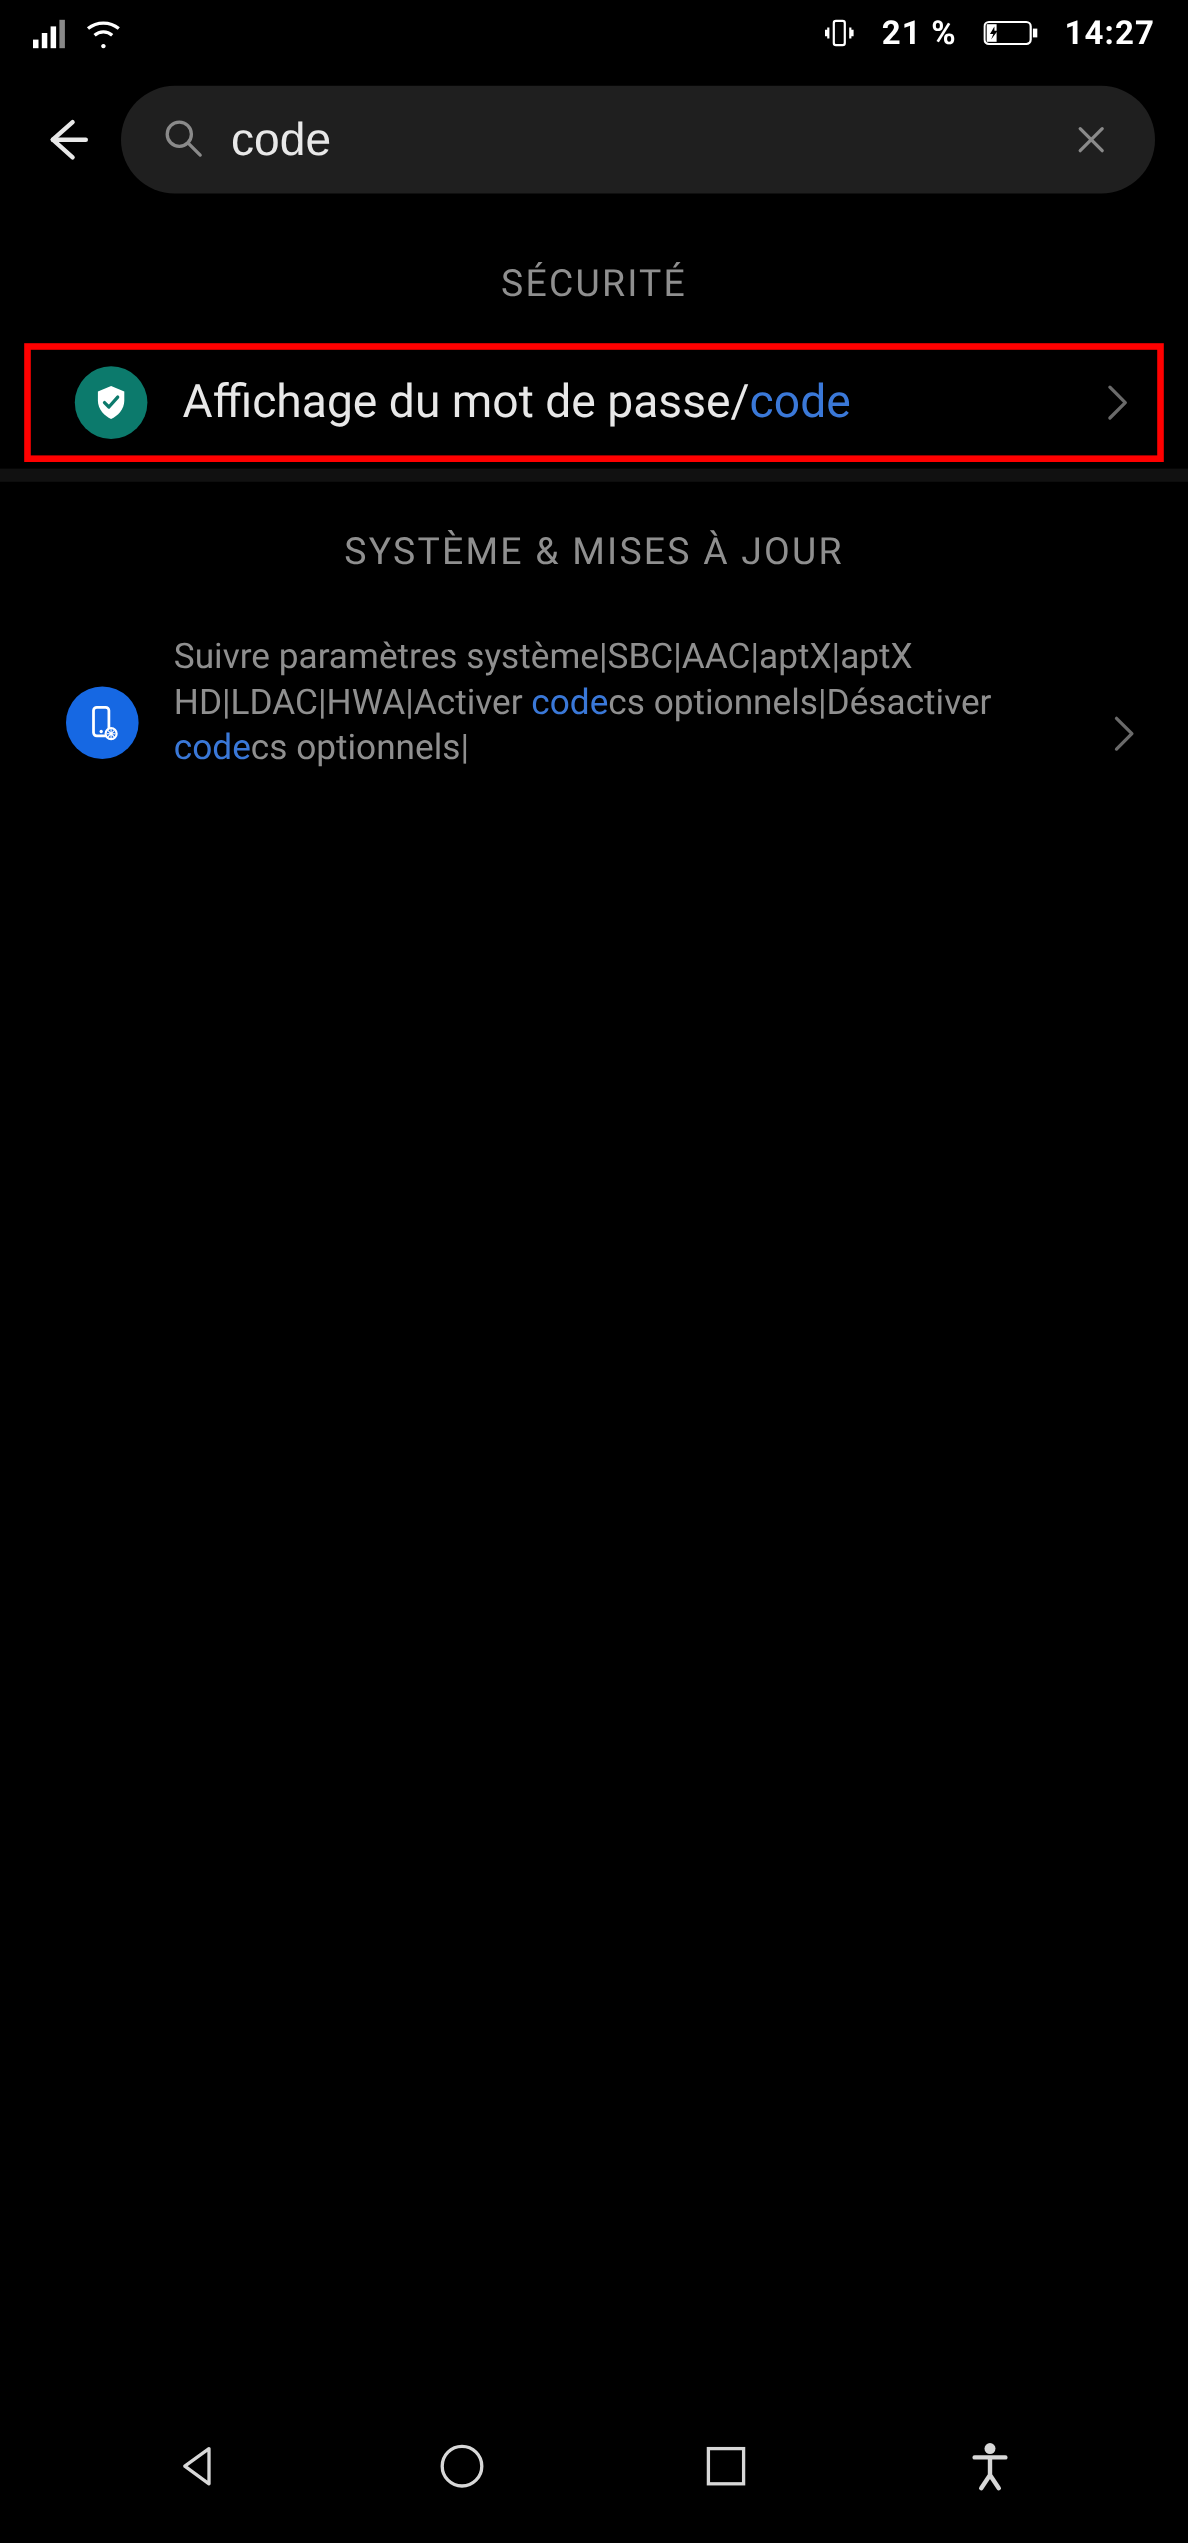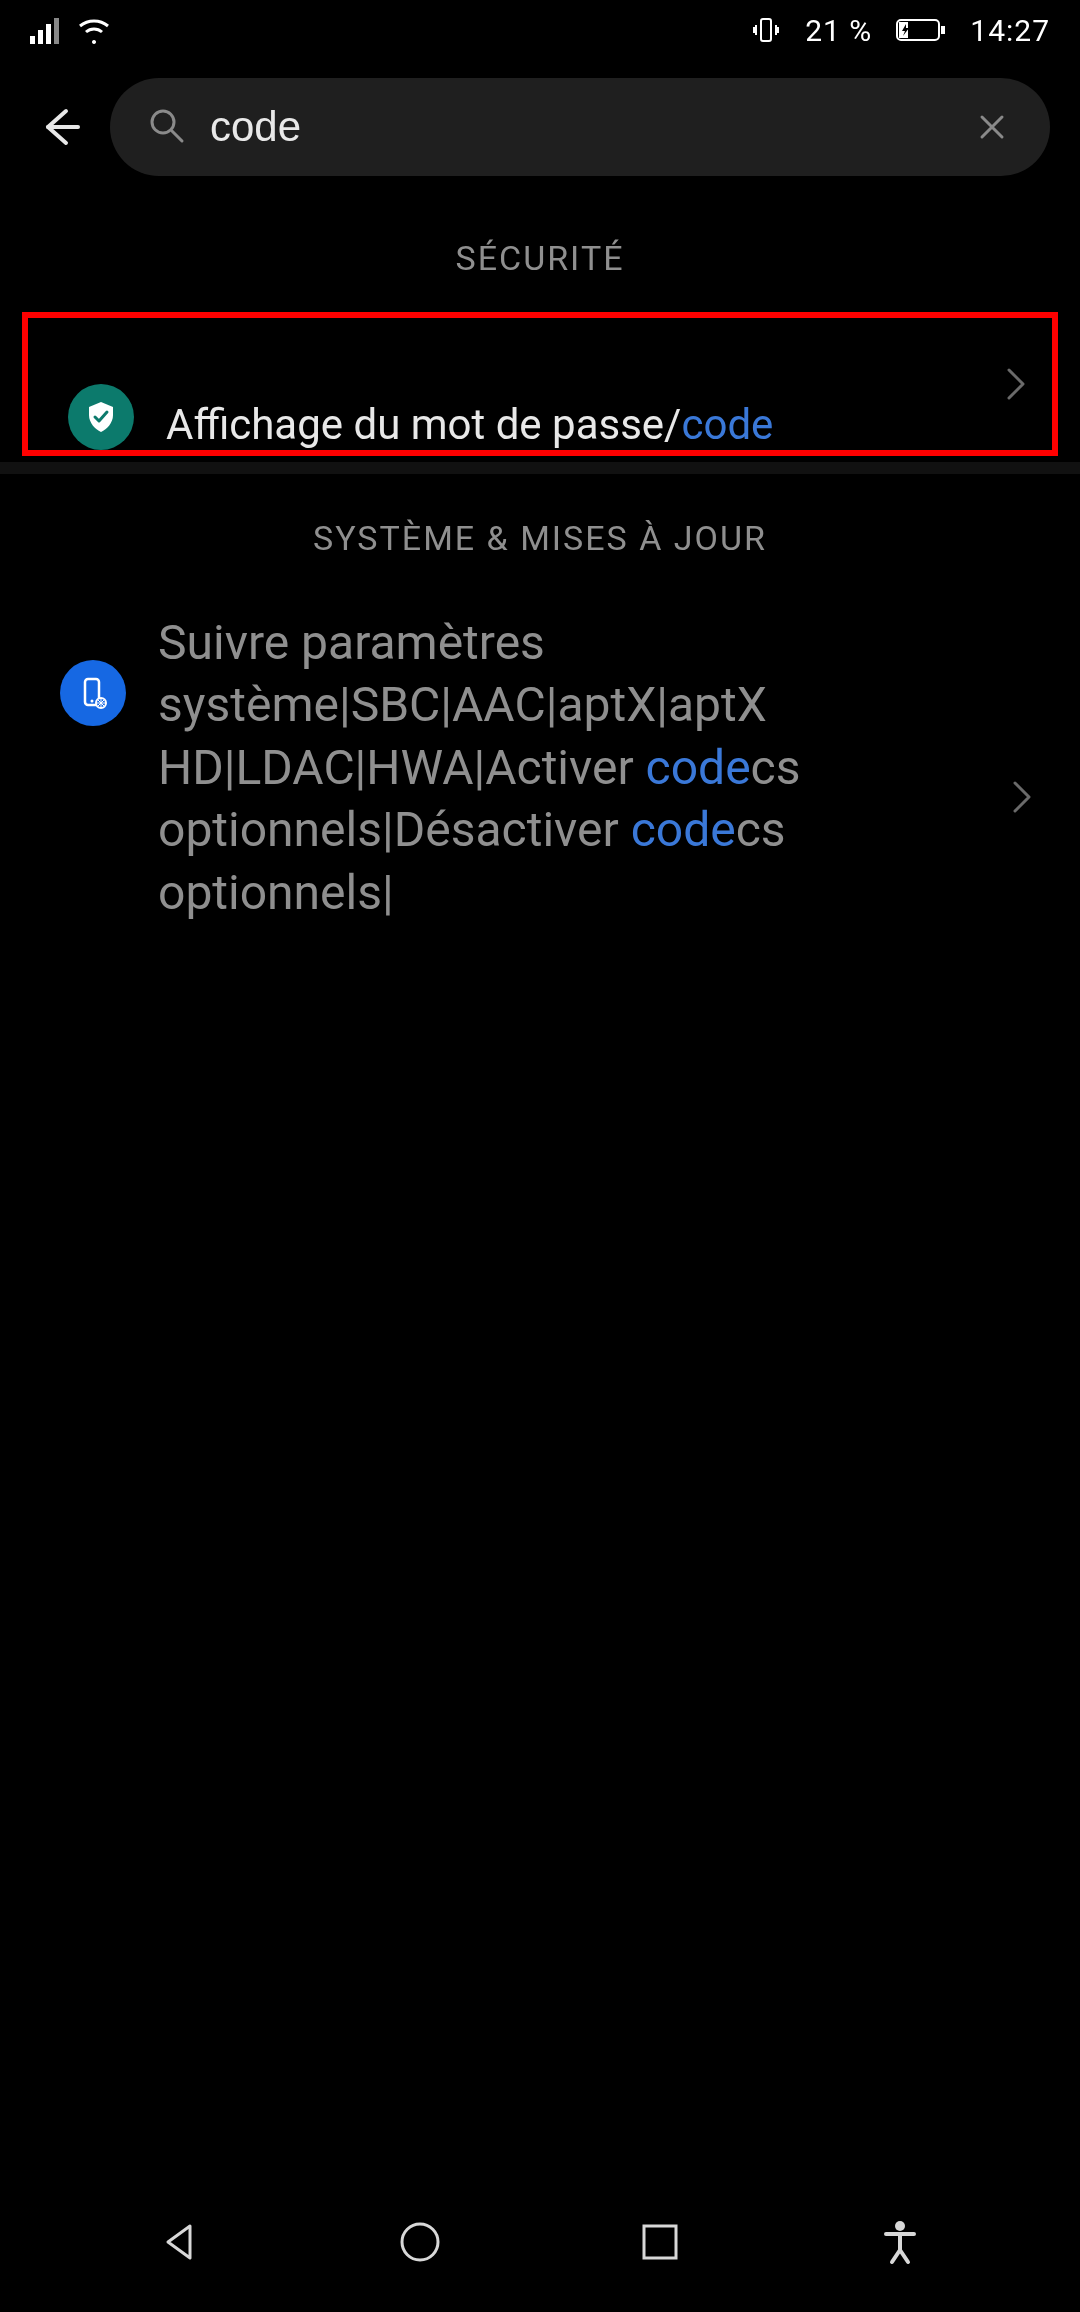"21 %" .status-right { font-weight: none -> bold }
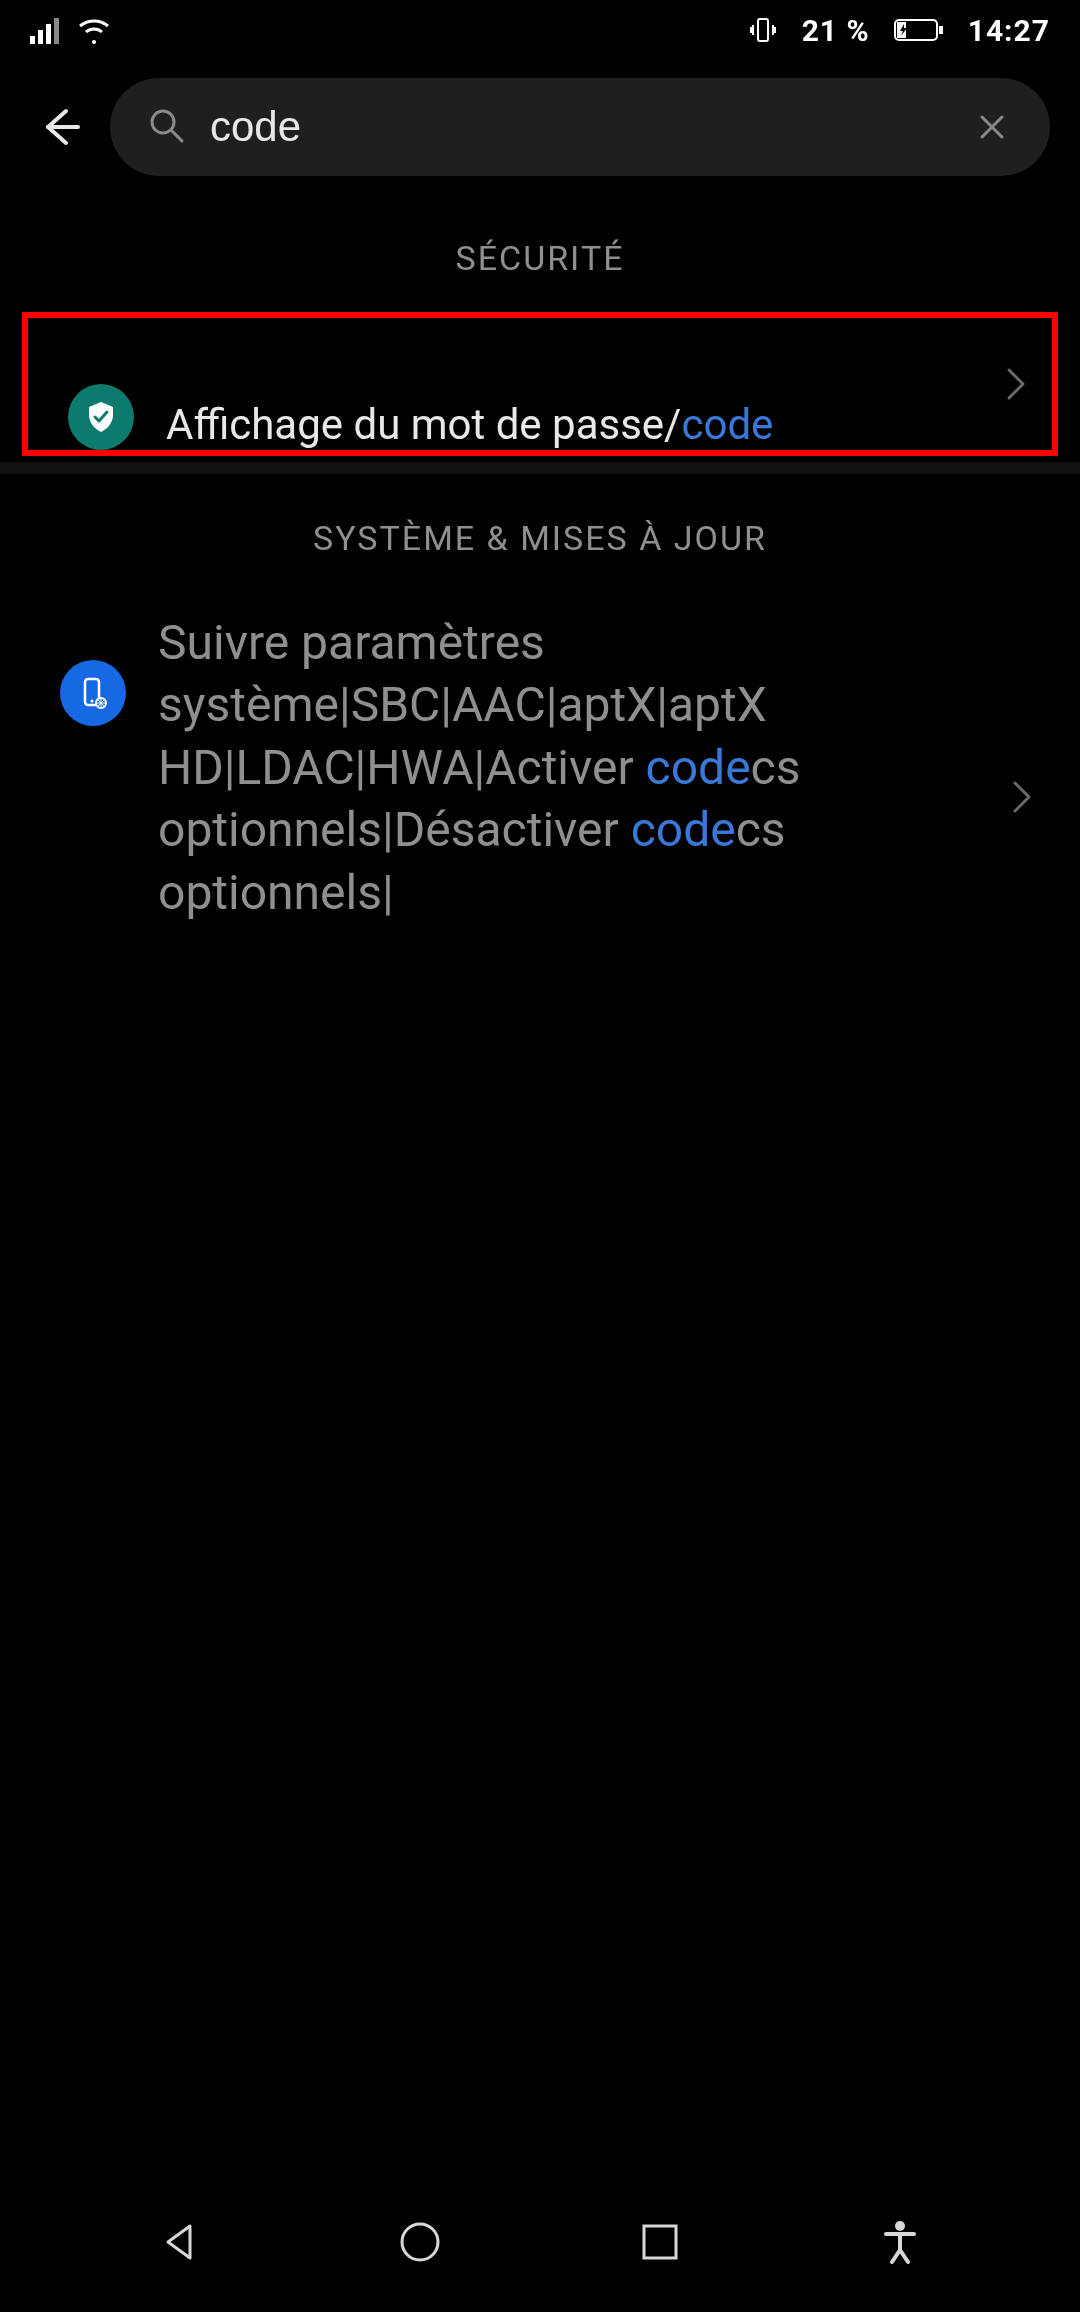"Affichage du mot de passe/code" .list-item { align-items: flex-end -> center; height: 132px -> 96px }
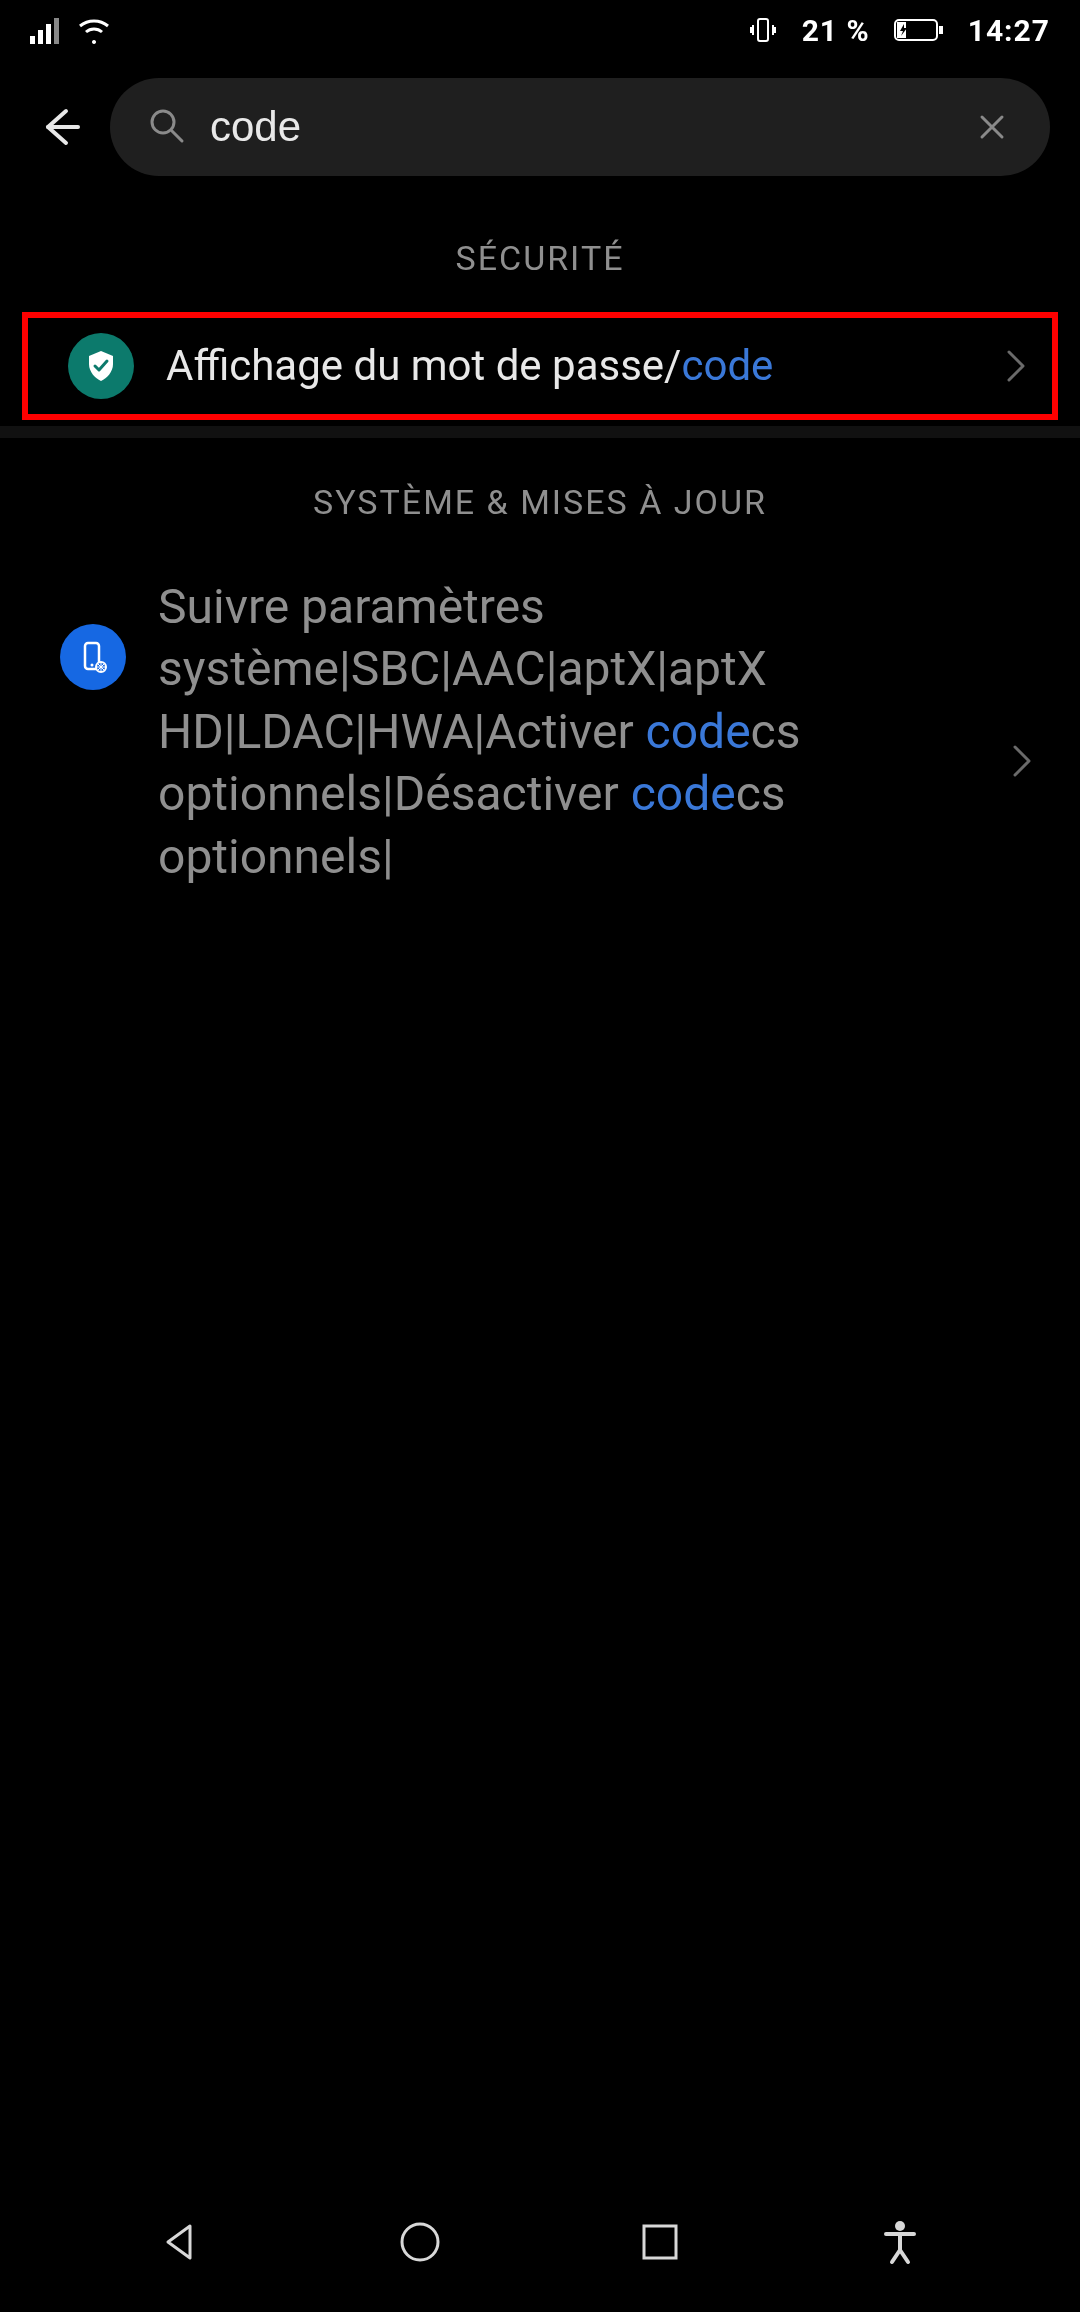"Suivre paramètres" .item-sub { font-size: 48px -> 32px }
